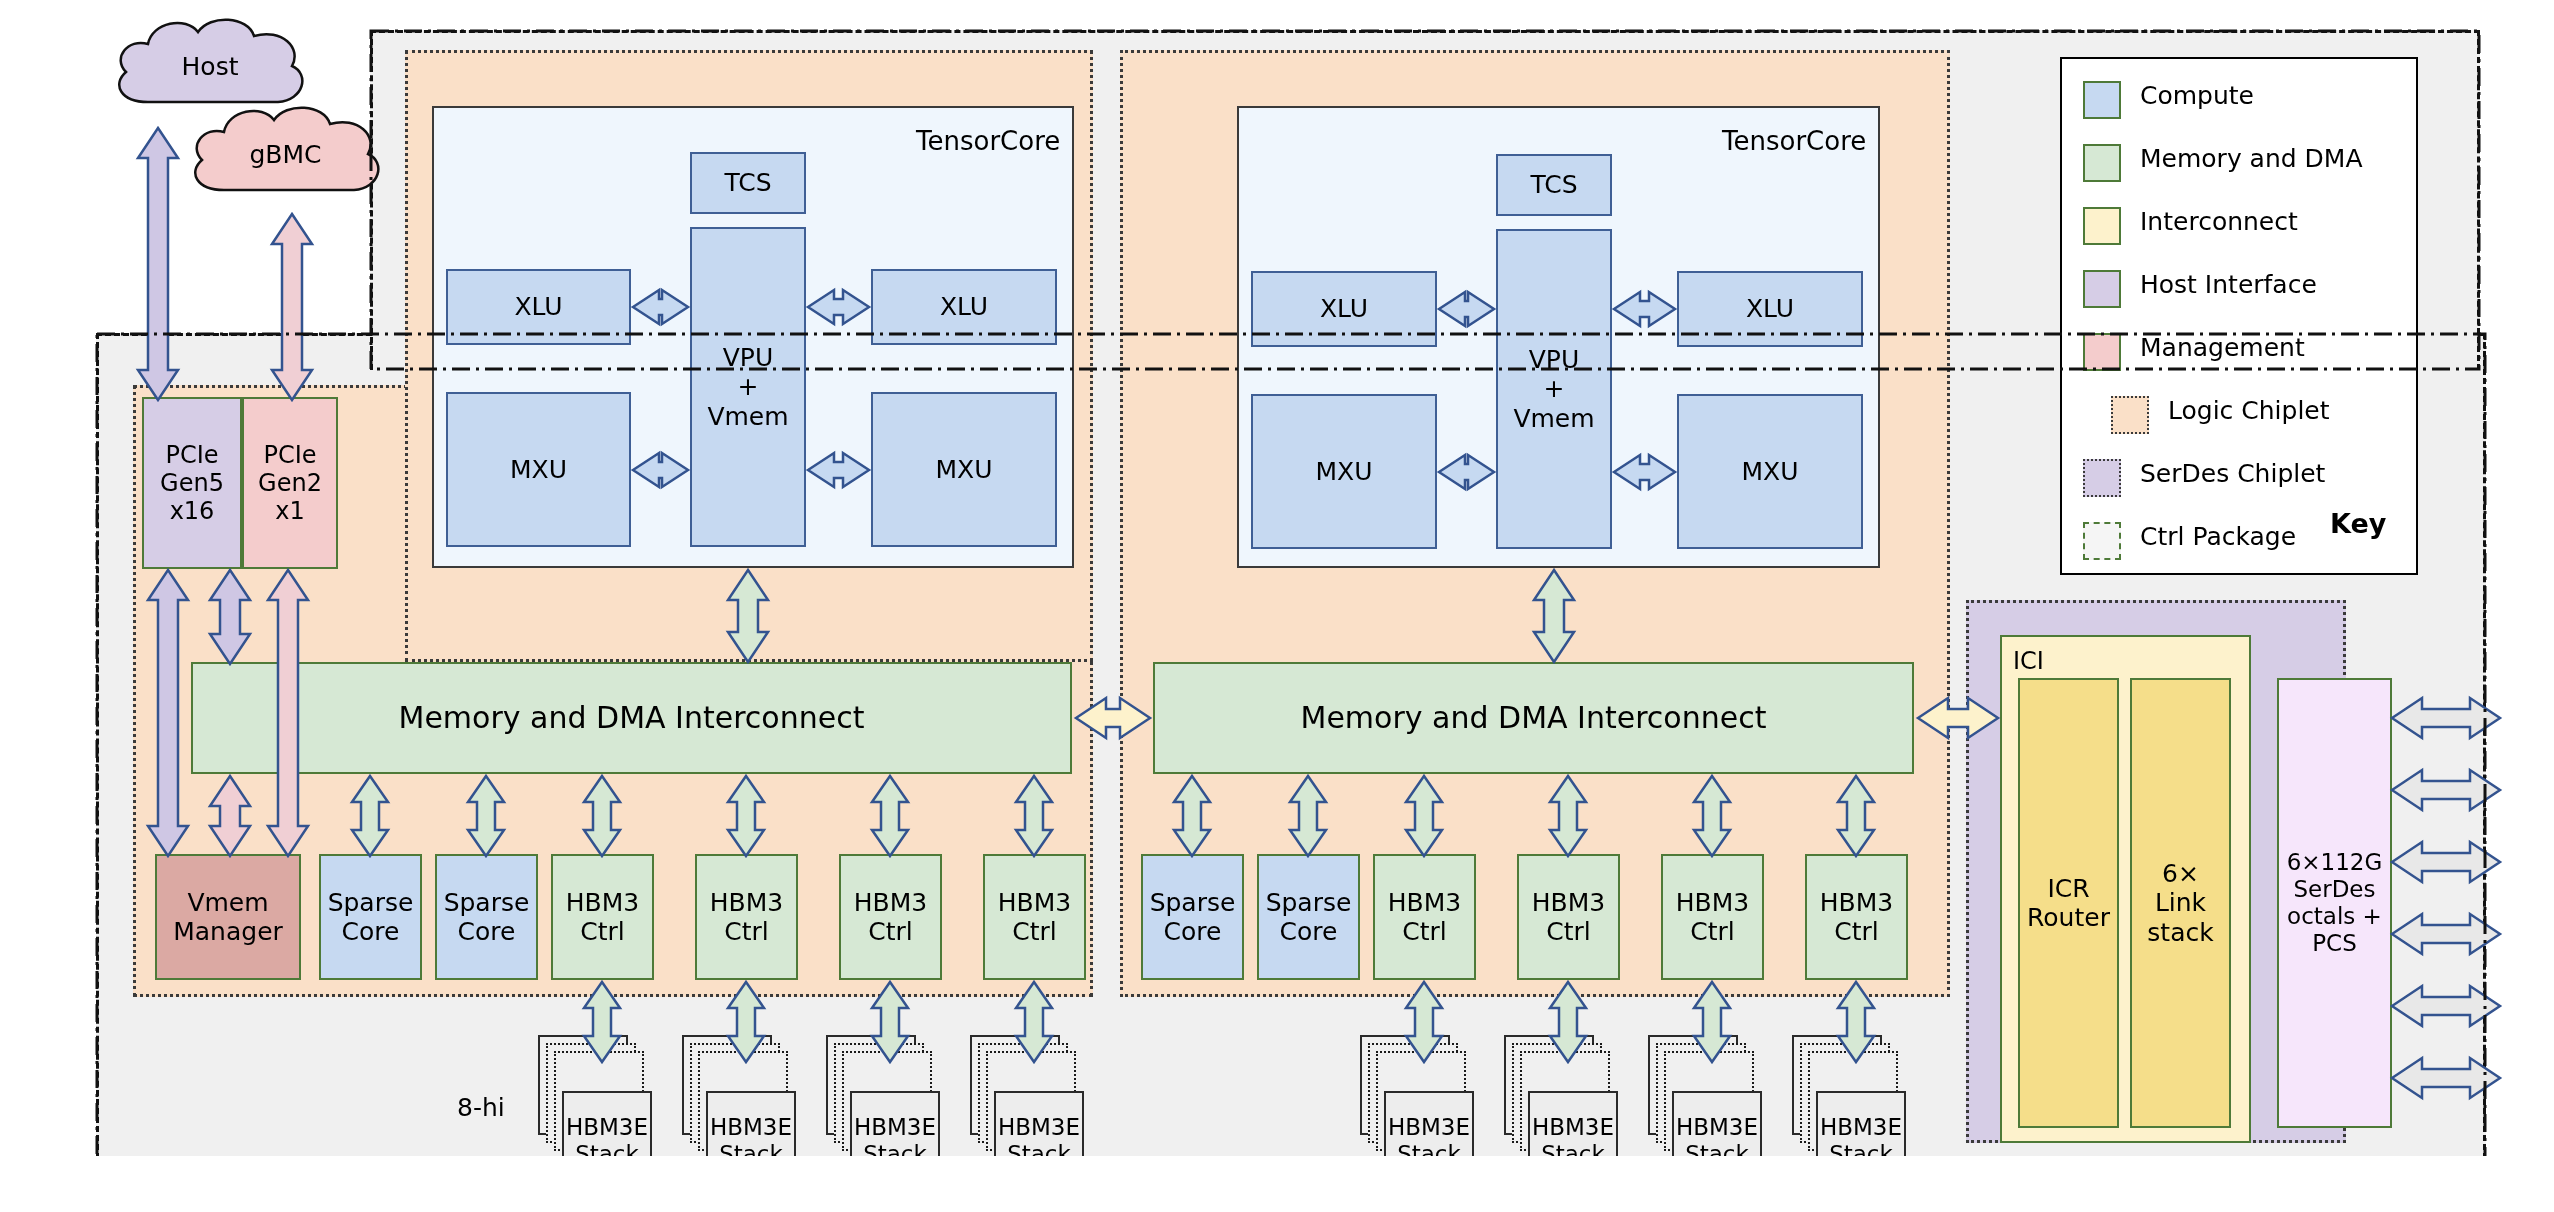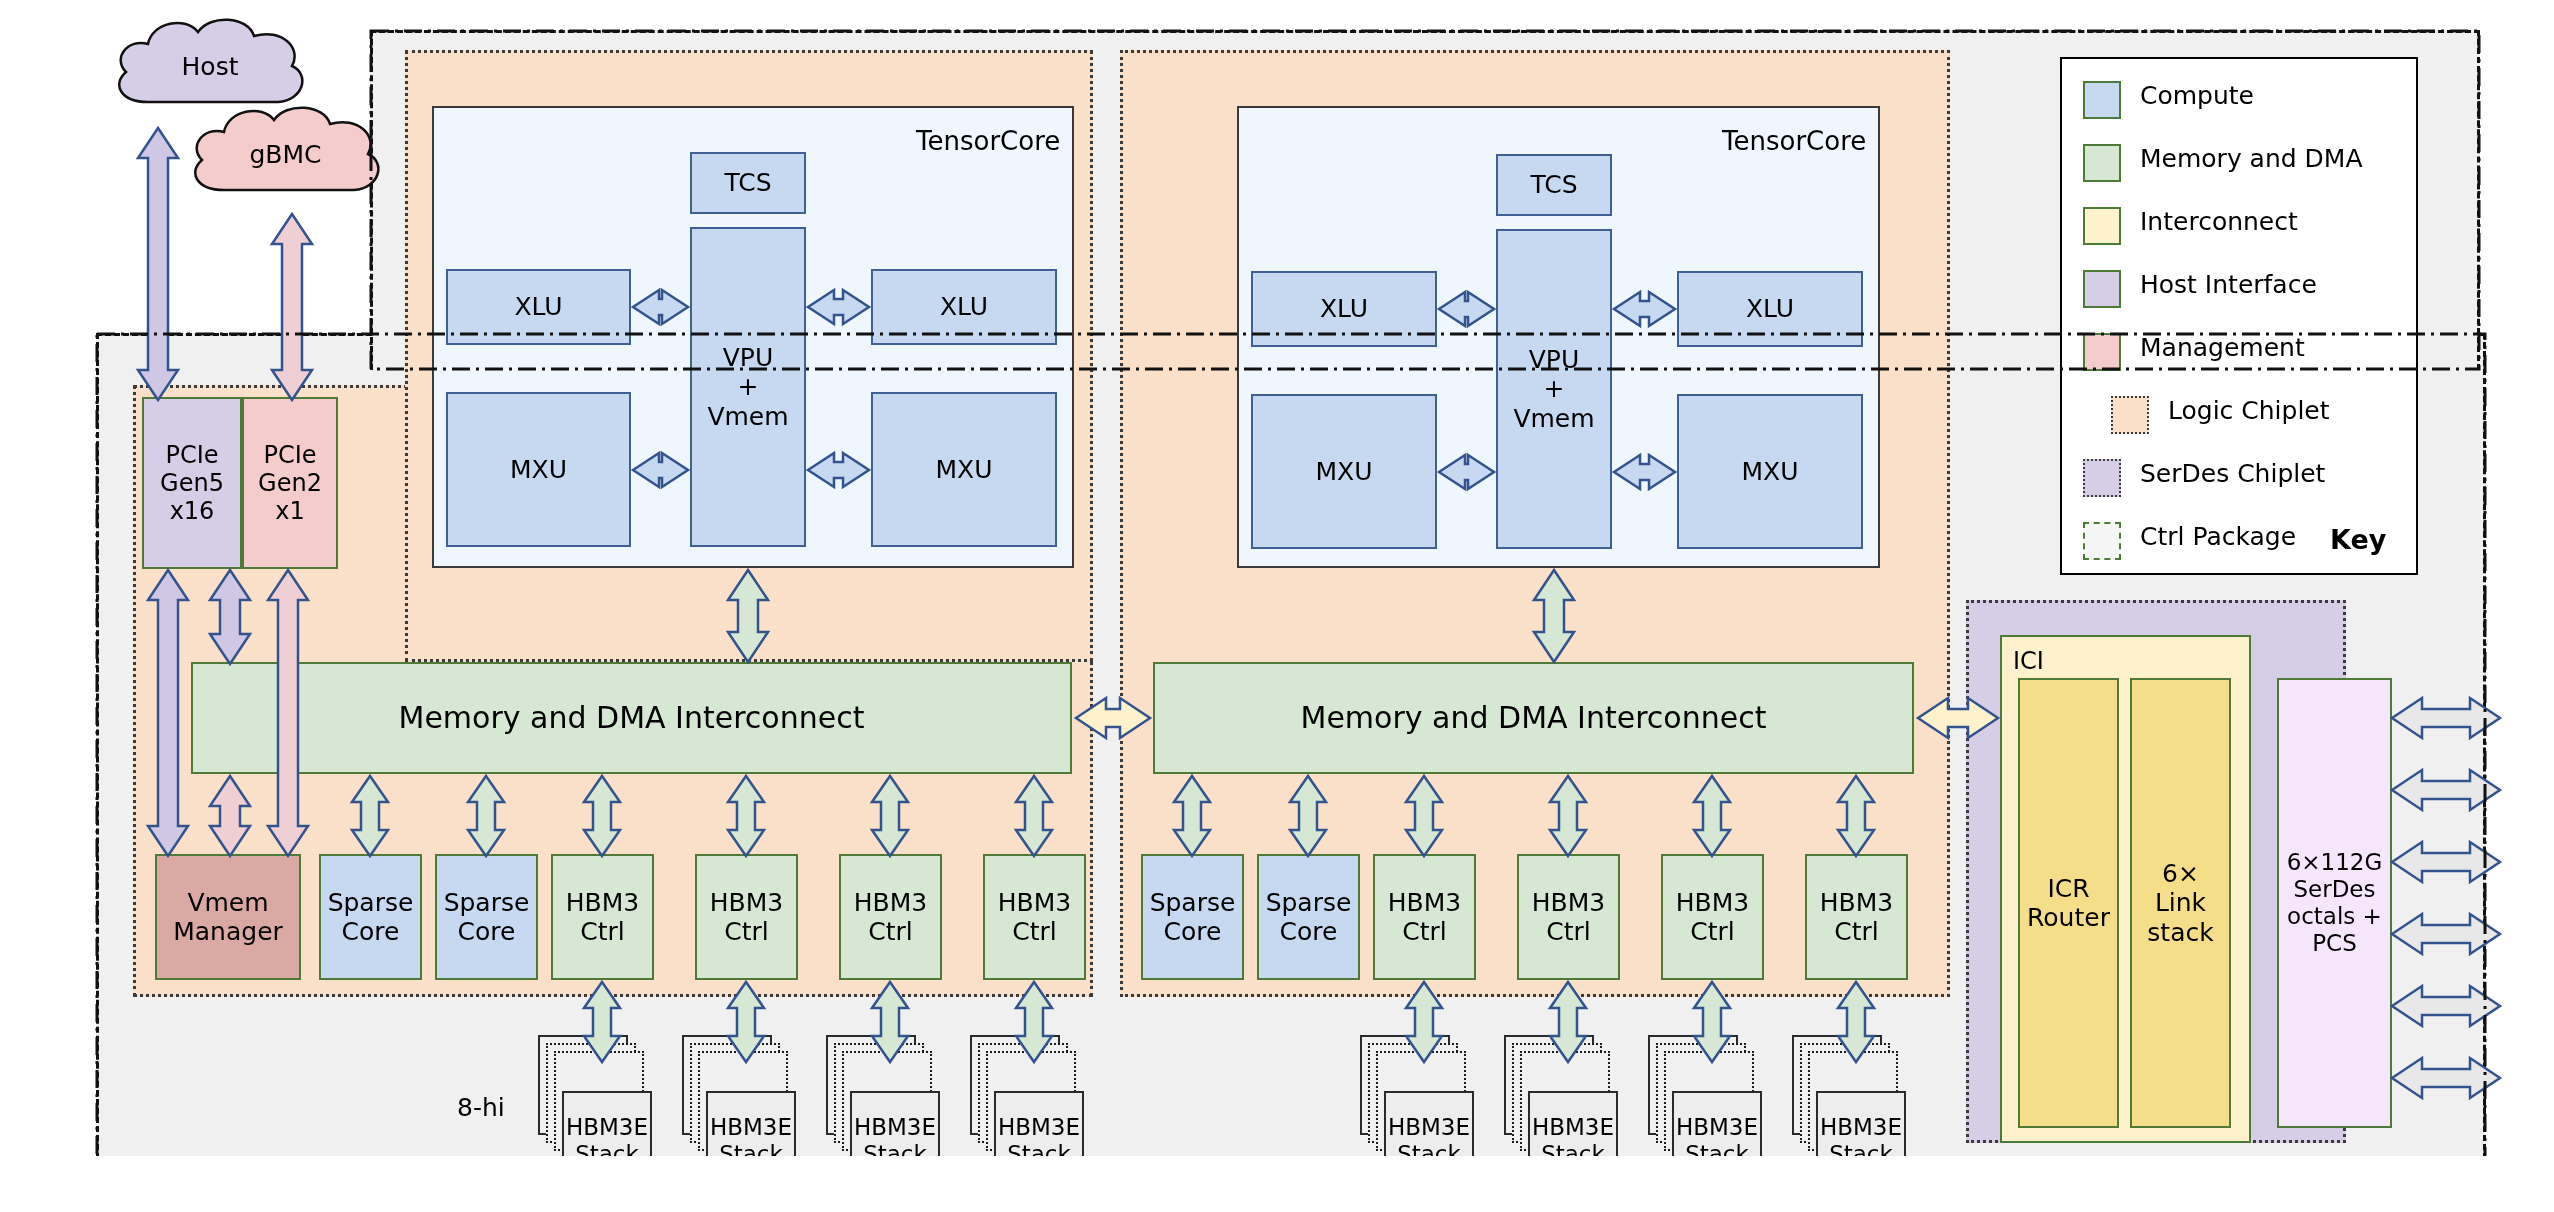"Key" div { top: 524px -> 508px }
